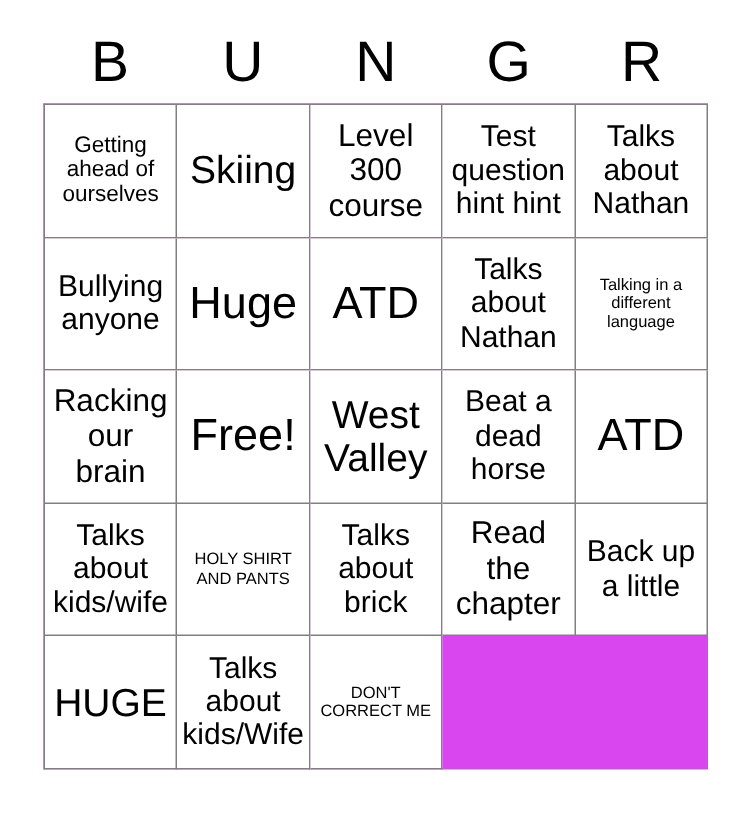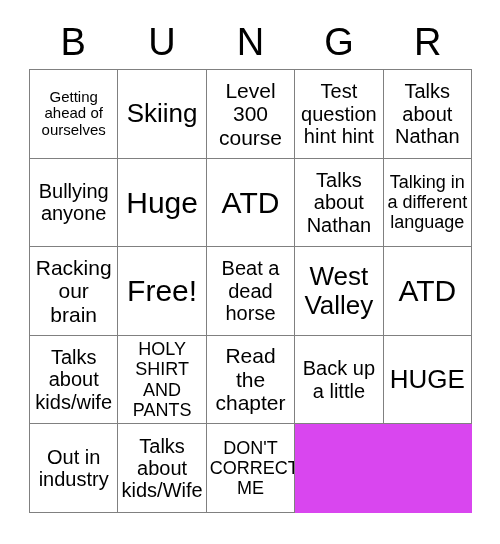"Talking in a different language" .fs-xs .cell-text { font-size: 18px -> 11px }
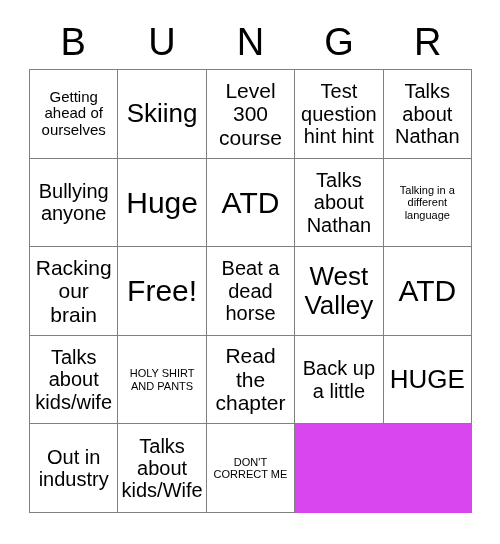"Beat a dead horse" div.cell { order: before "West Valley" -> after "West Valley" }
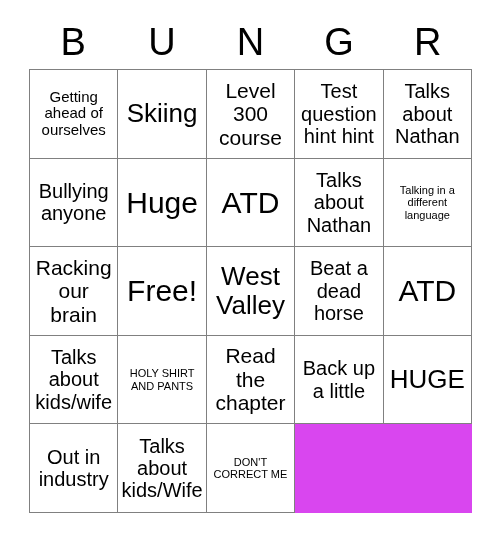"Talks about brick" div.cell { html: none -> <div> <span>Talks about brick</span> </div> }
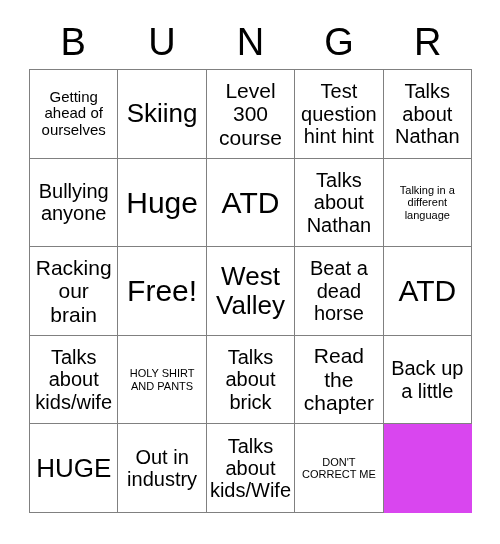"Out in industry" div.cell { html: <div> <span>Out in industry</span> </div> -> none }
